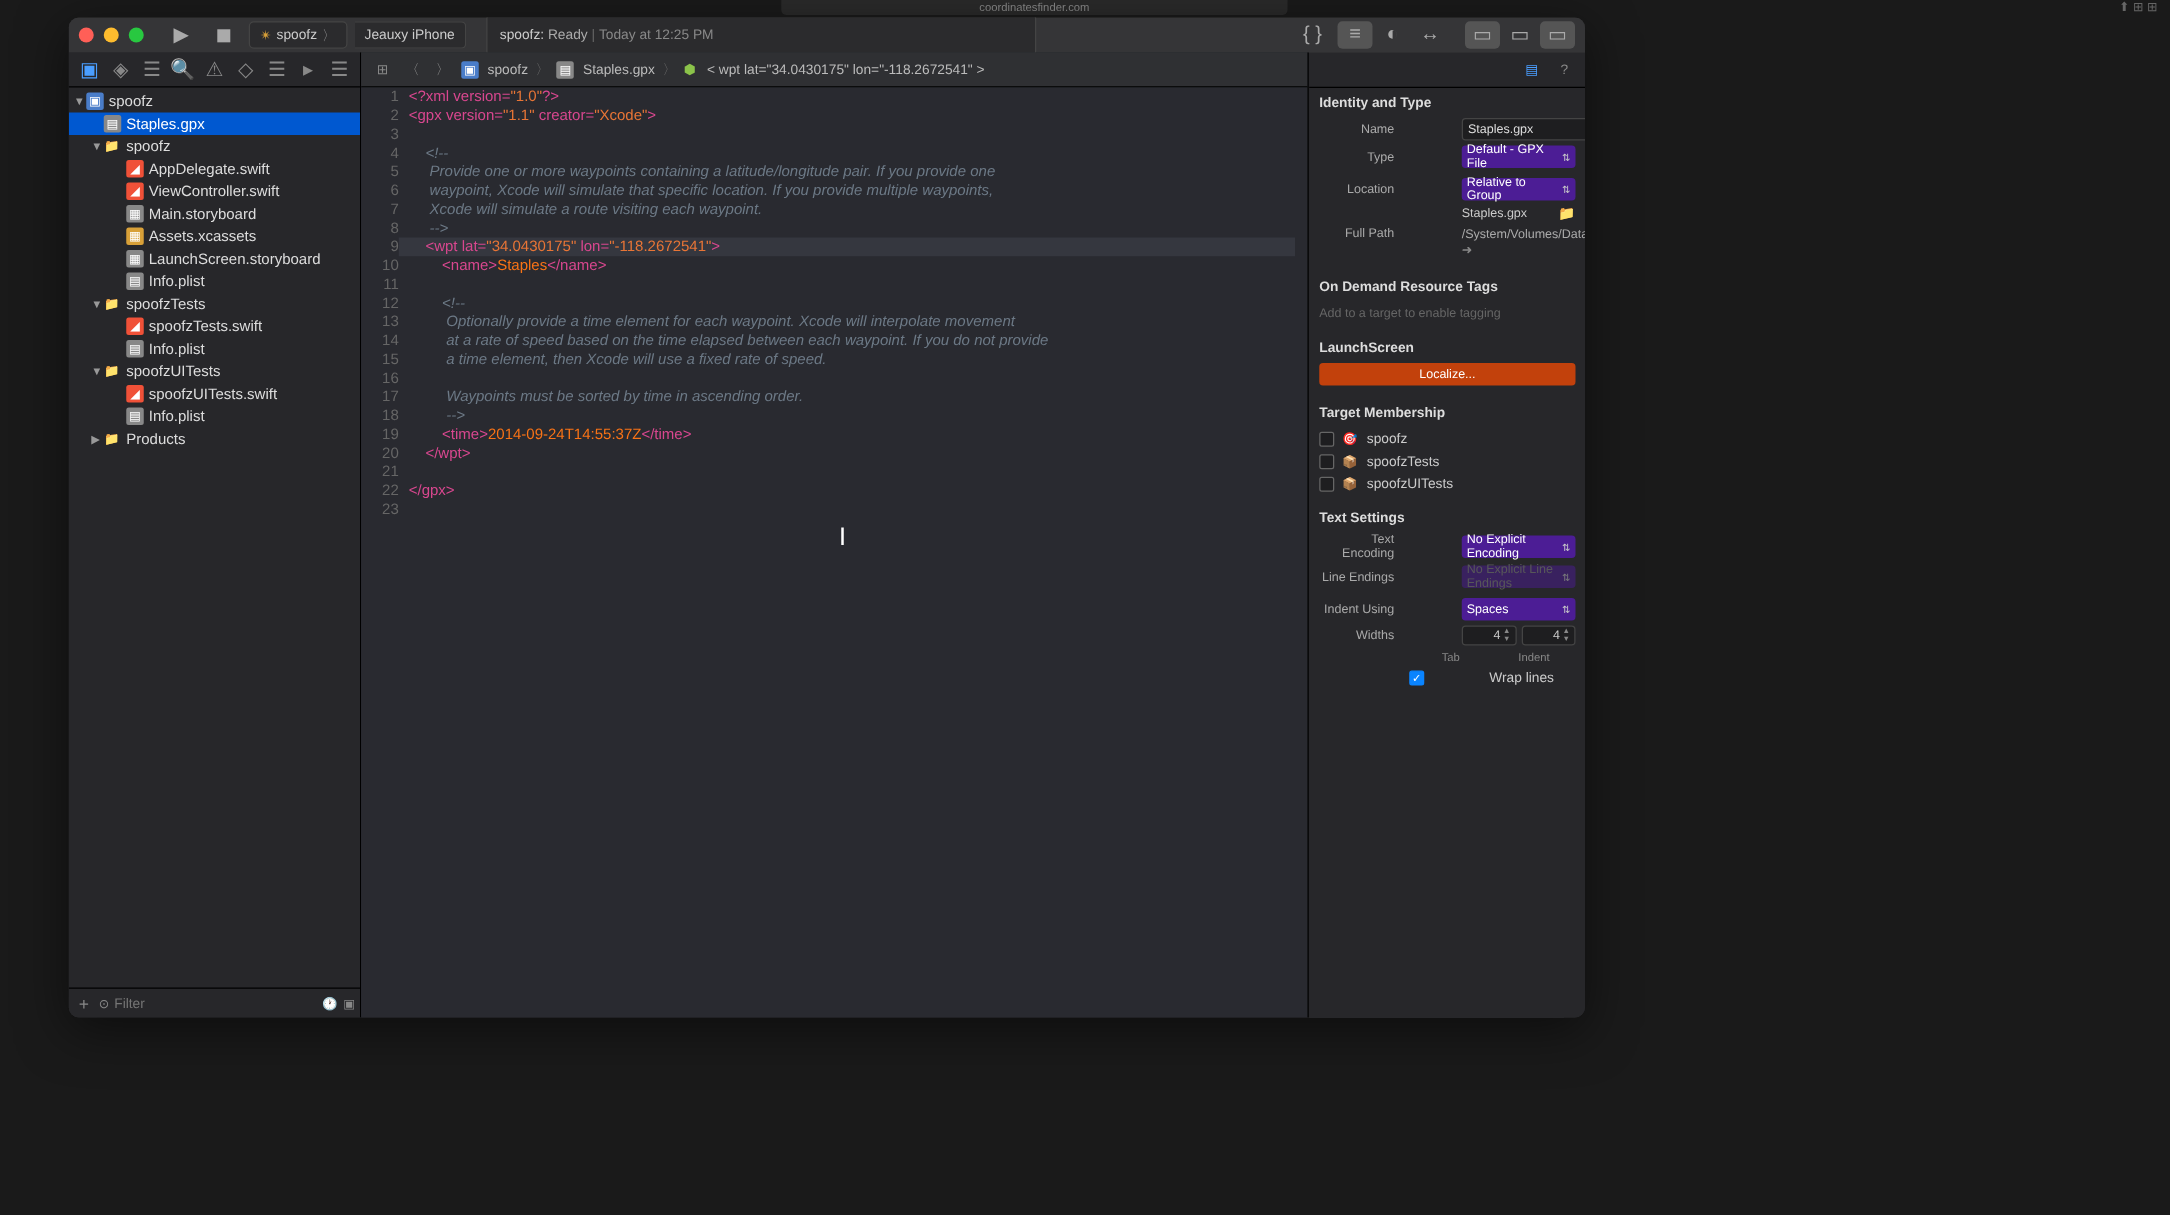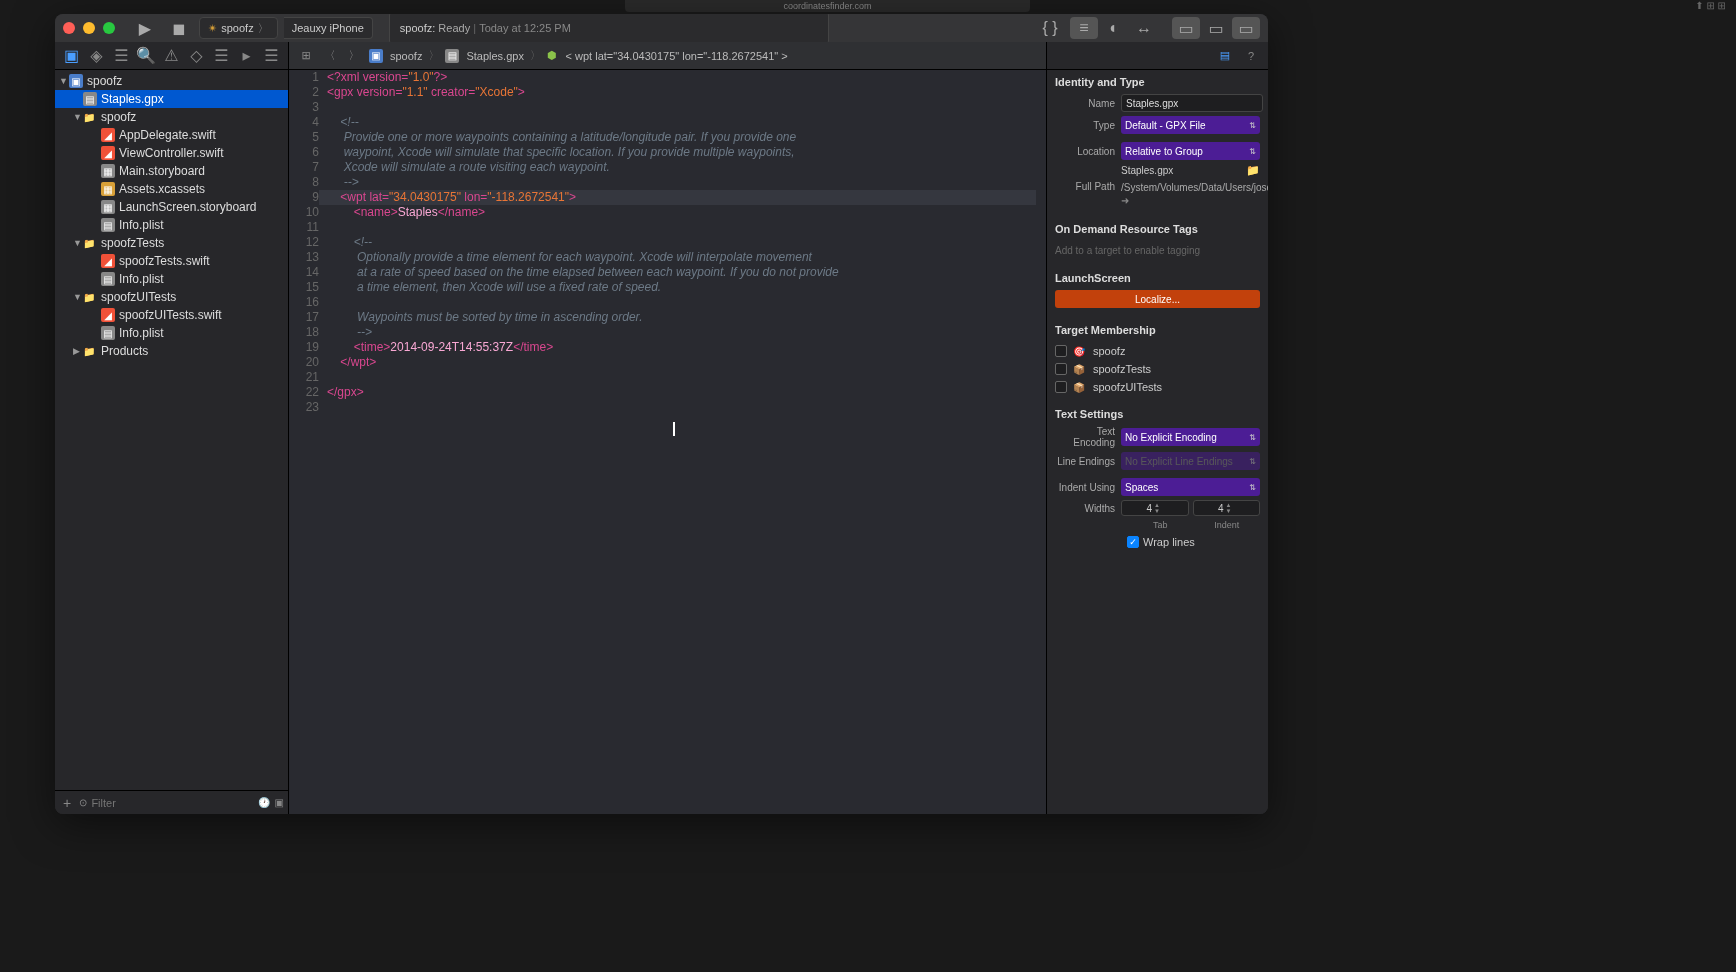"Name" .insp-row { gap: none -> 48px }
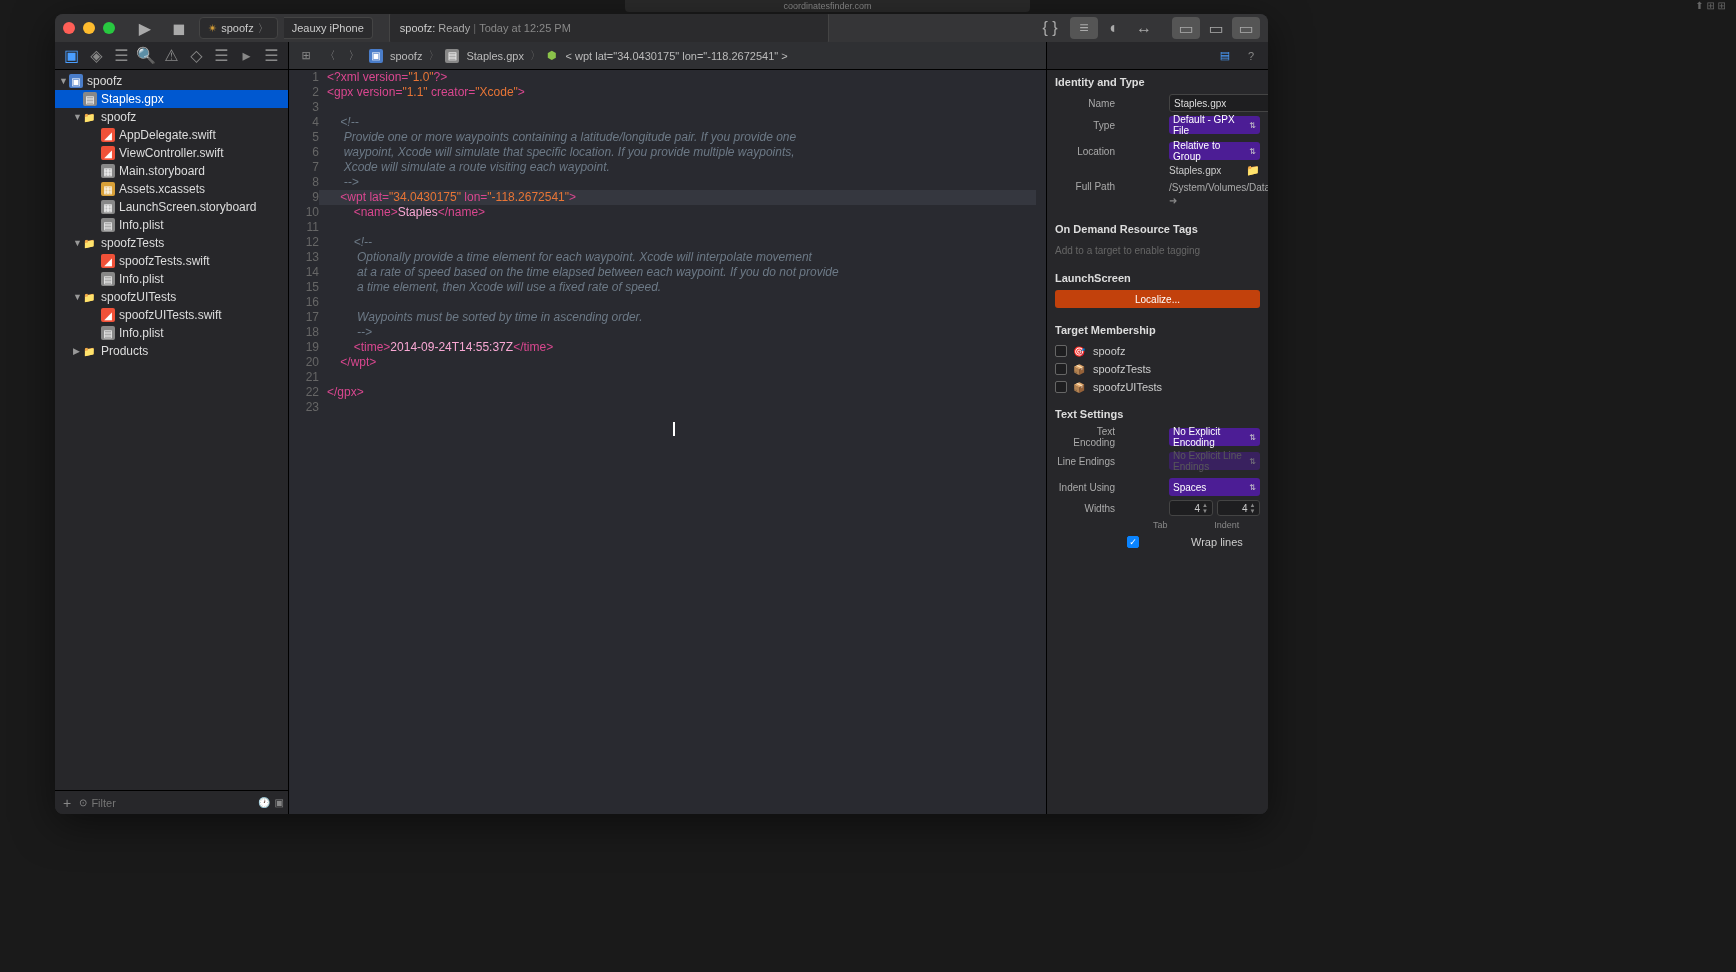"Staples" .t-text { color: #f9a8d4 -> #f97316 }
